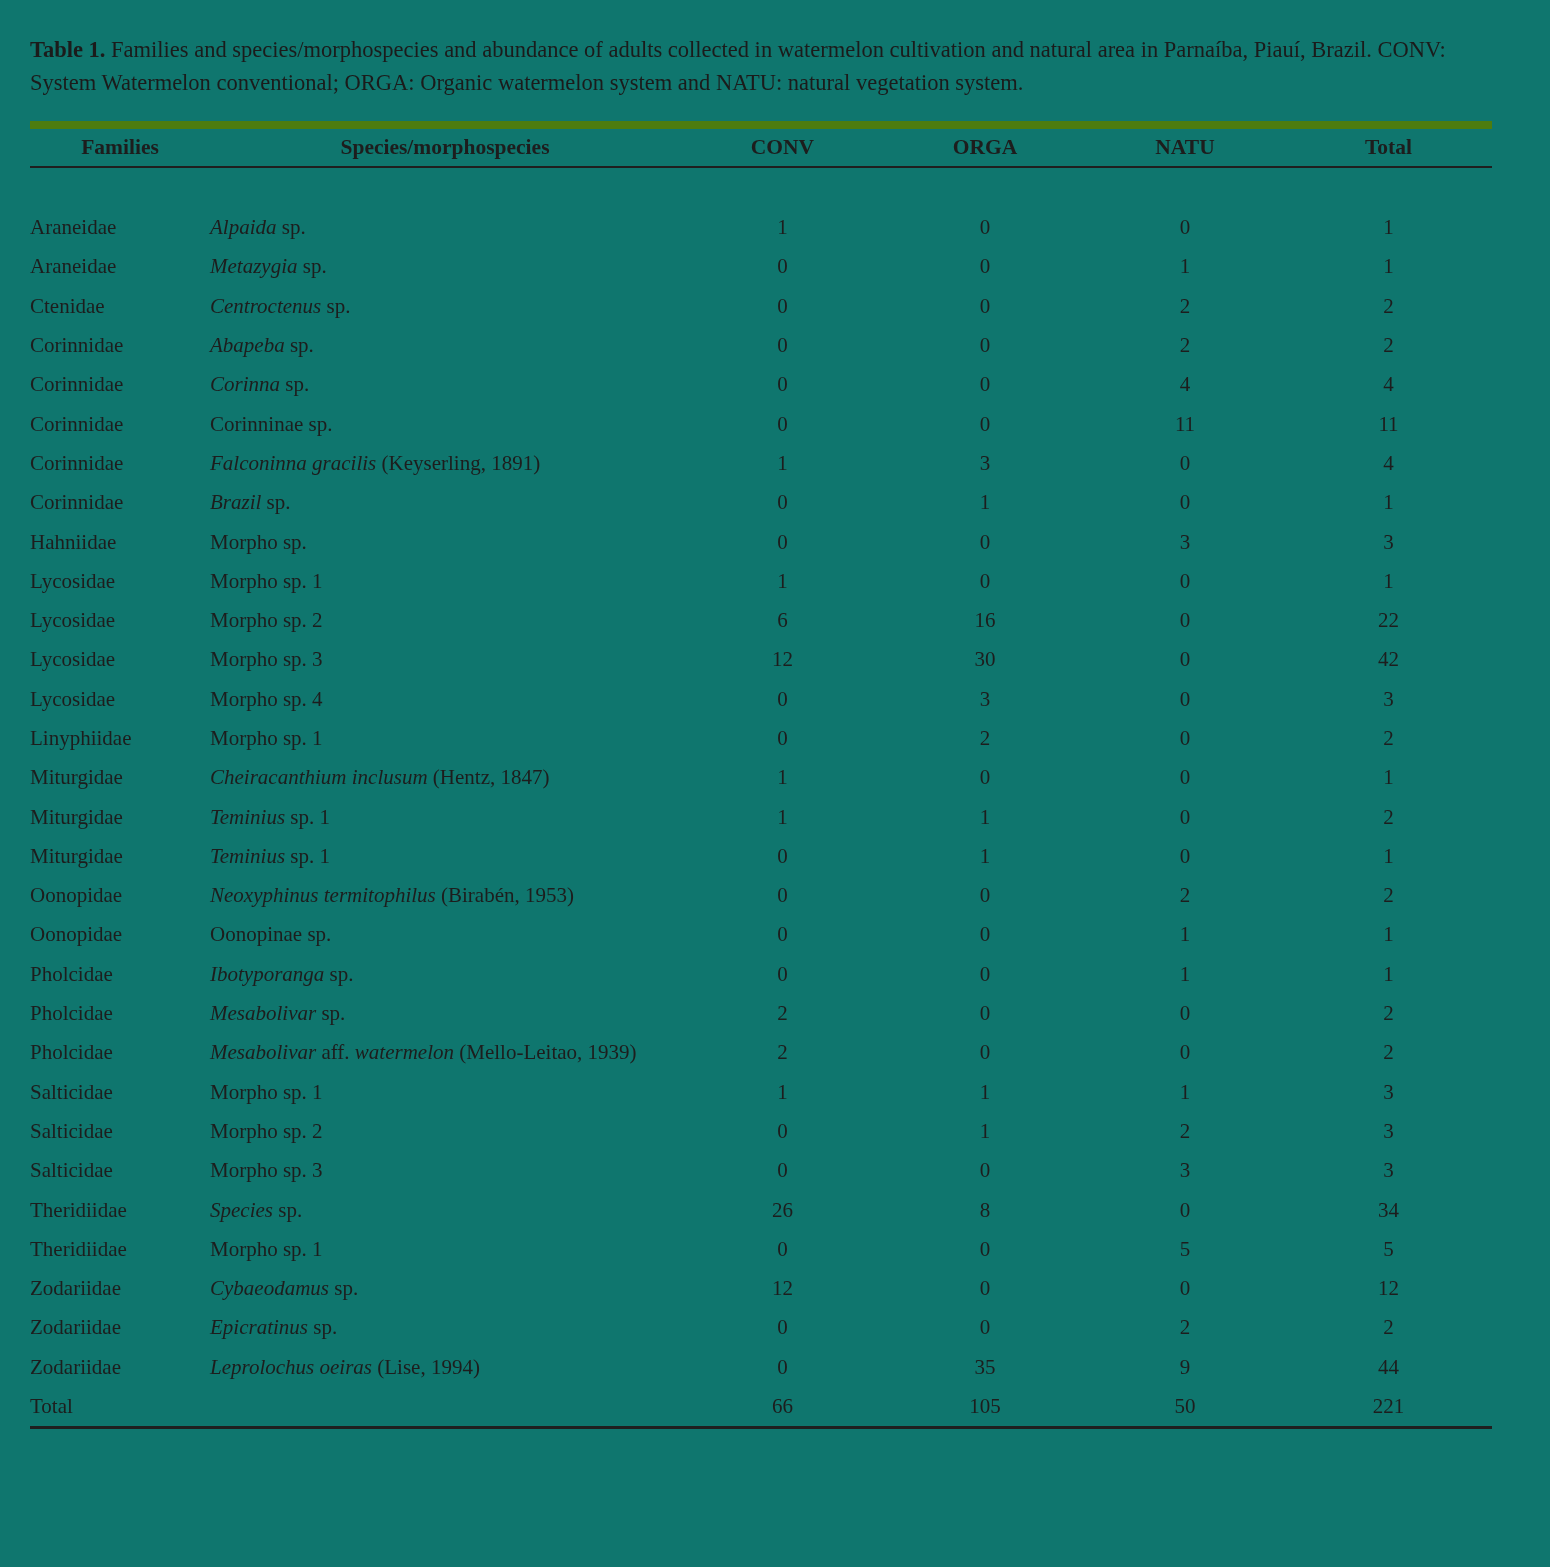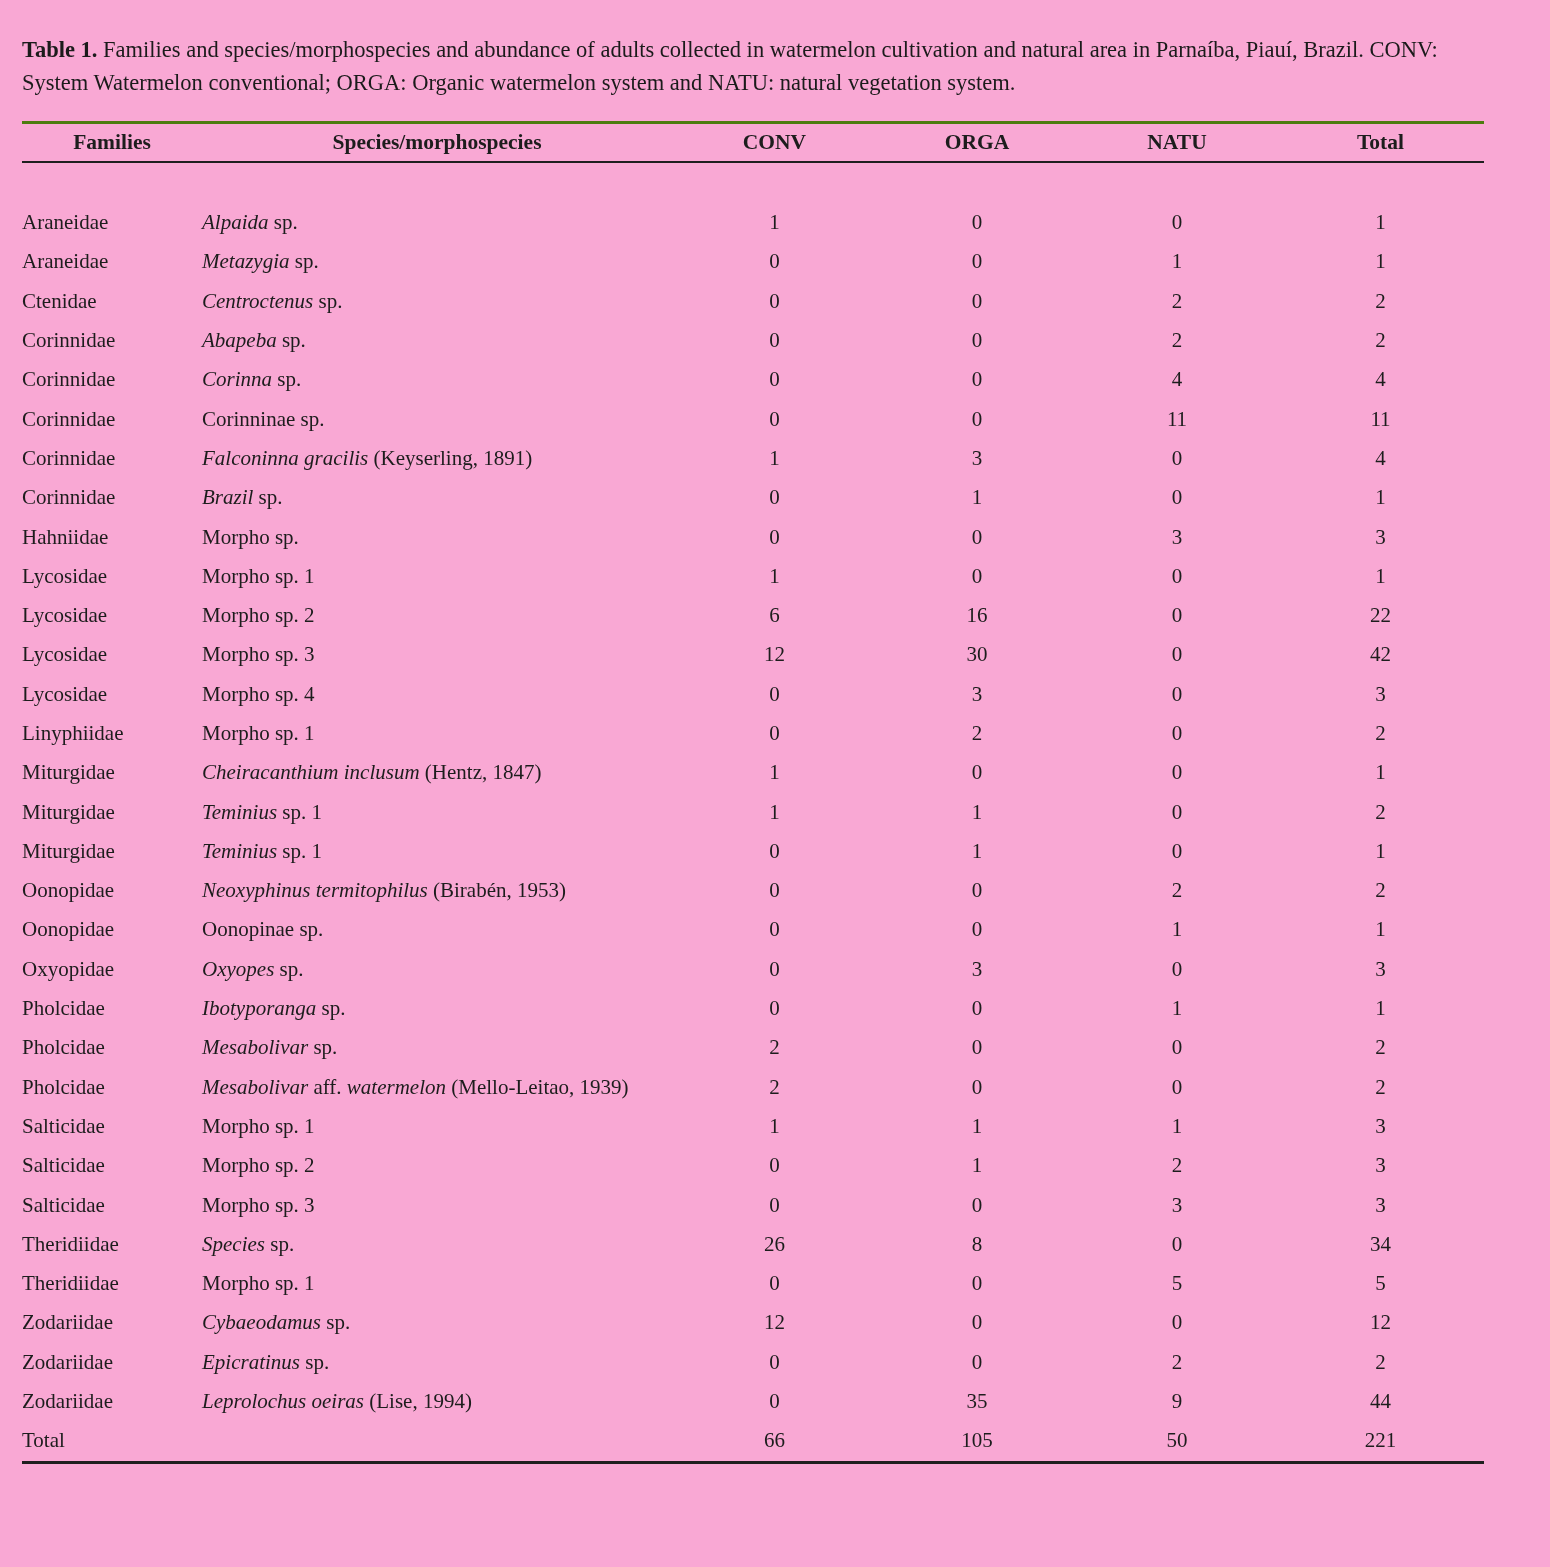"Table 1. Families and" .page { background: #f9a8d4 -> #0f766e; padding: 33px 58px 0 22px -> 33px 58px 0 30px }
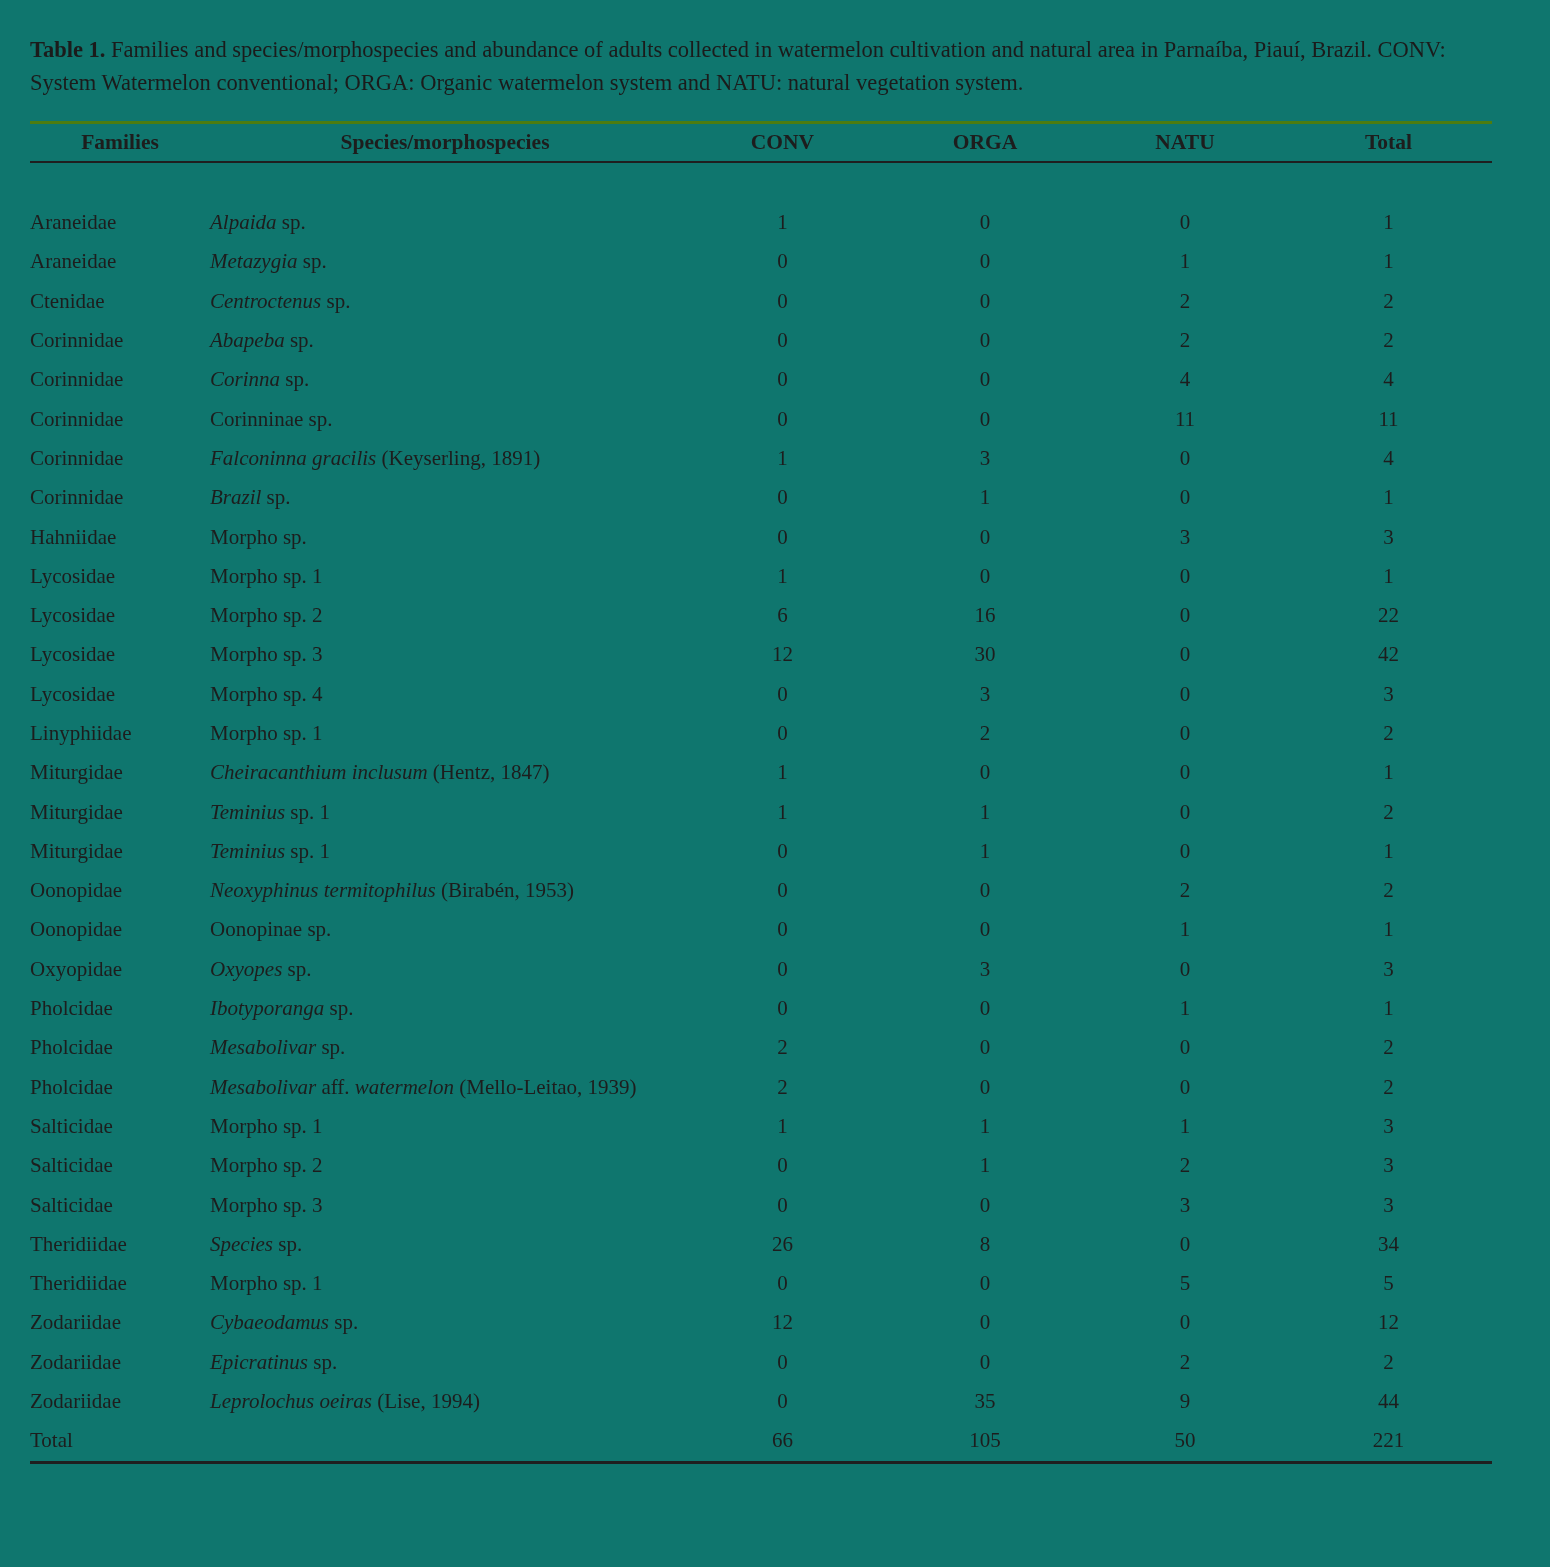"Families" table.species-table { border-top: 3px solid #4d7c0f -> 8px solid #4d7c0f }
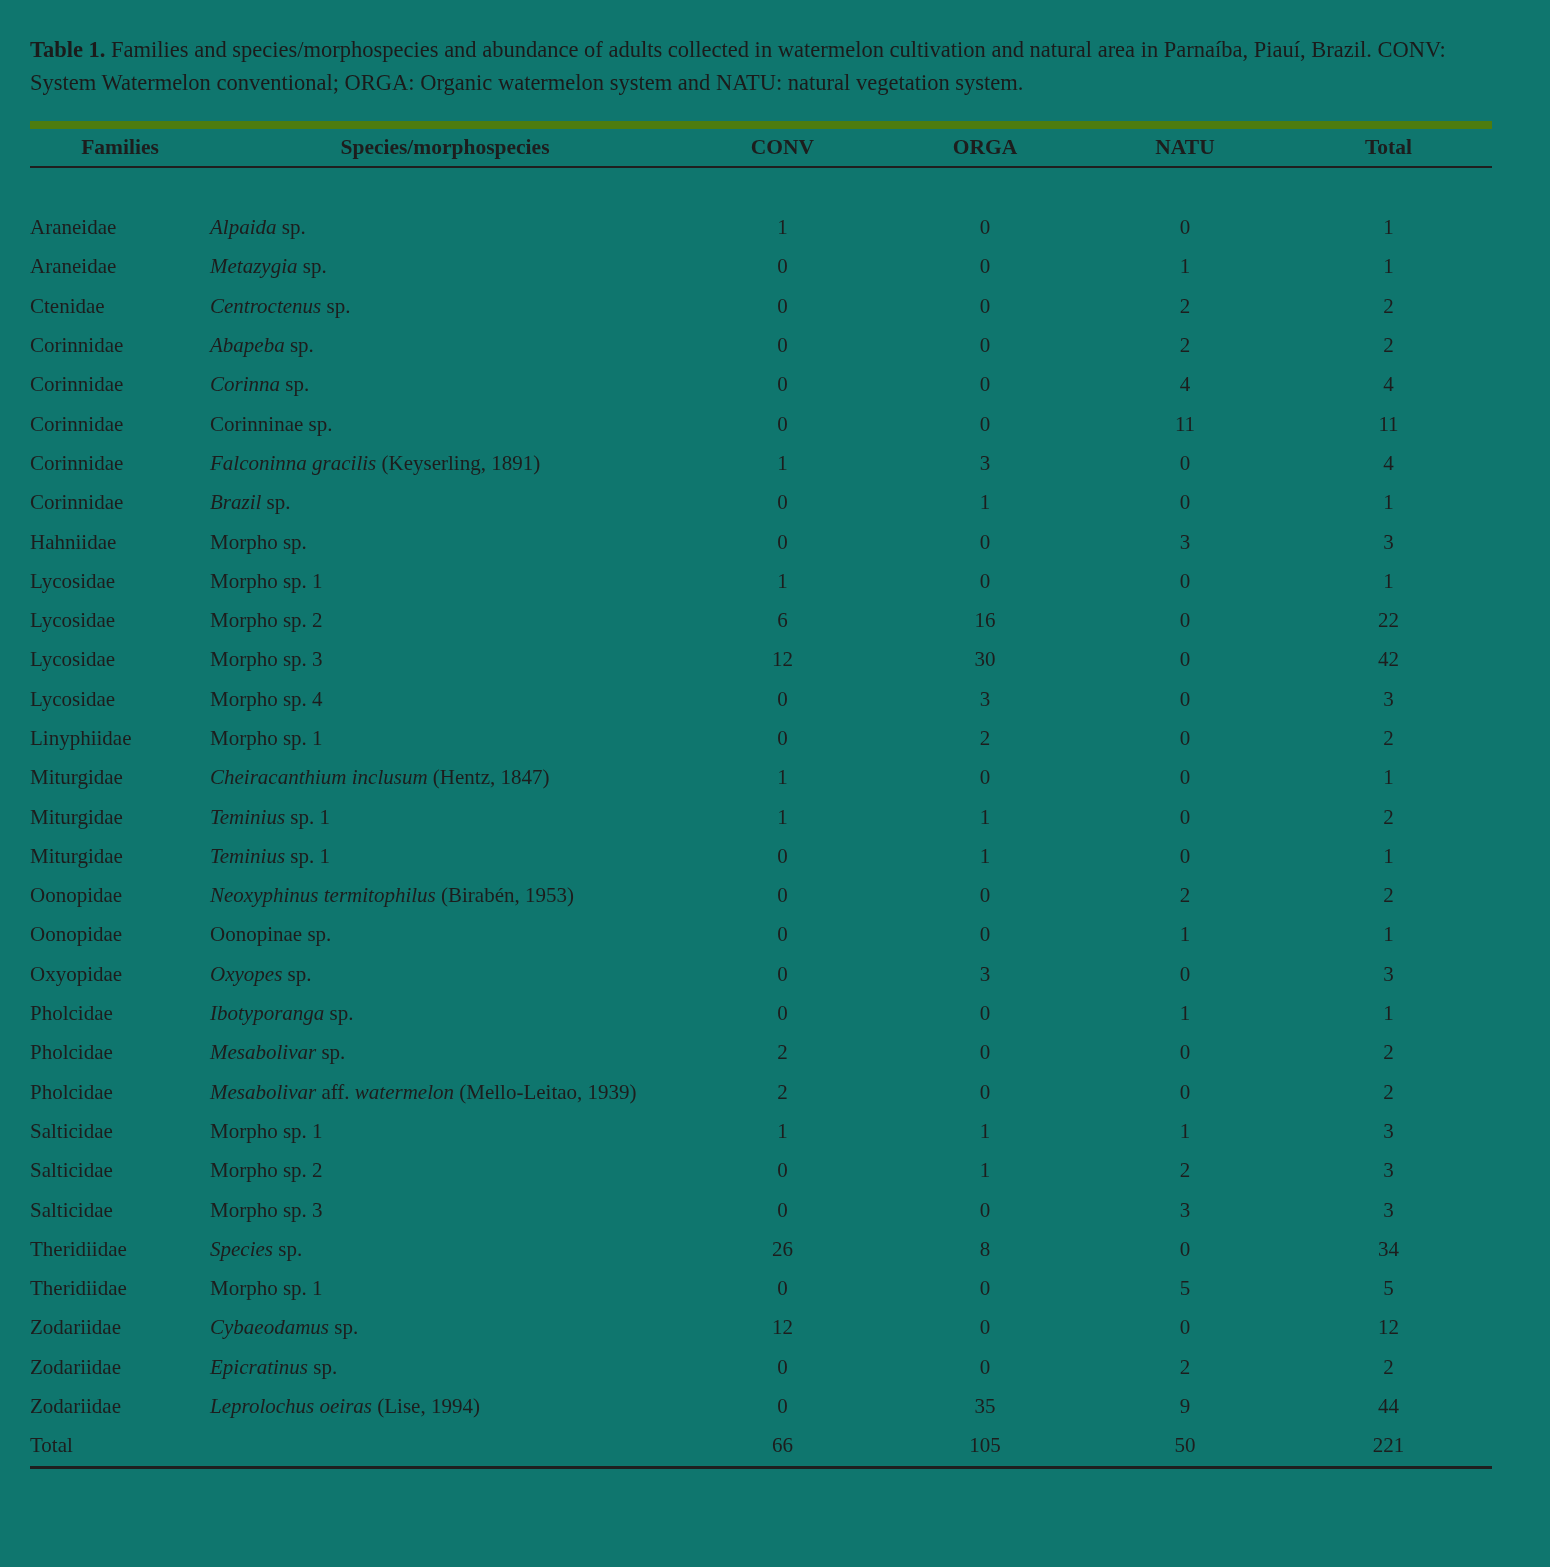"Oxyopidae" tr { html: <tr> <td>Oxyopidae</td> <td><i>Oxyopes</i><span> sp.</span></td> <td>0</td> <td>3</td> <td>0</td> <td>3</td> </tr> -> none }
